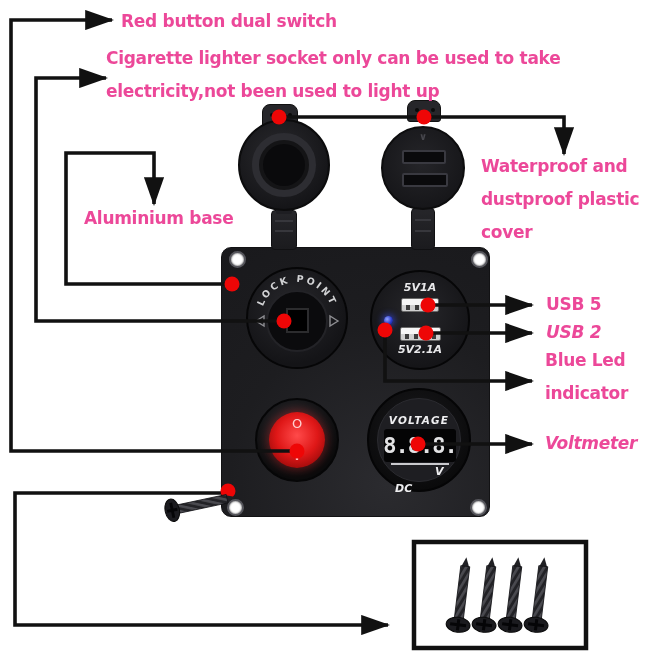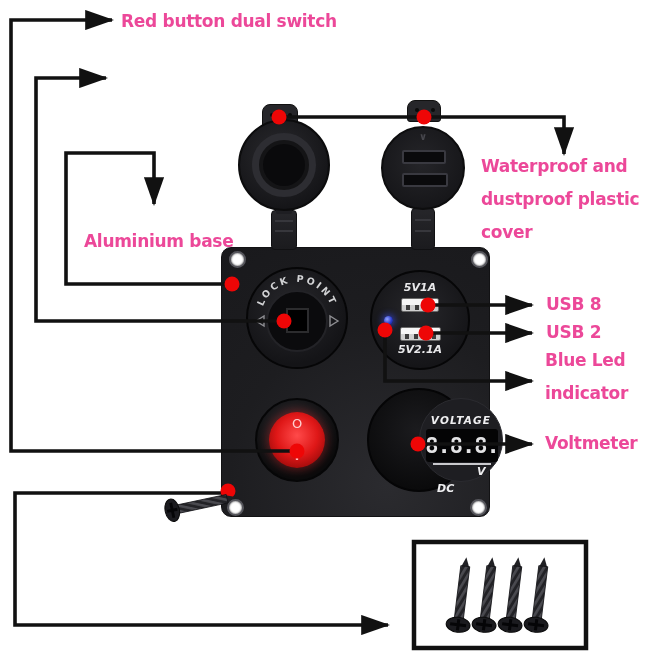"Cigarette lighter socket only can" div.lbl { html: none -> <div>Cigarette lighter socket only can be used to take electricity,not been used to light up</div> }
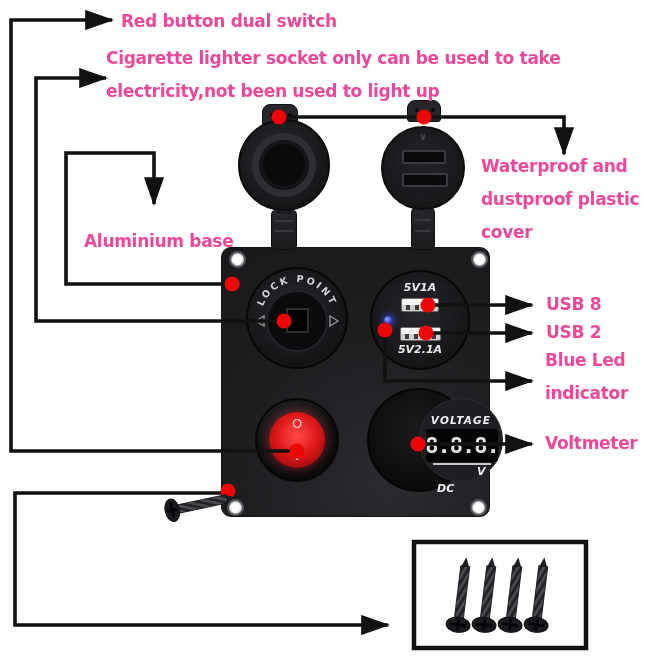"Aluminium base" #lbl-aluminium { top: 225px -> 202px }
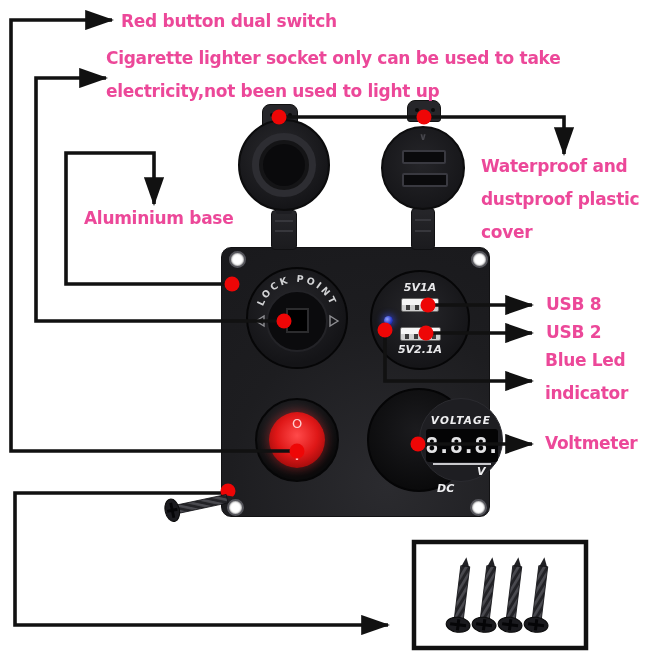"USB 8" div.lbl { text: 8 -> 5 }
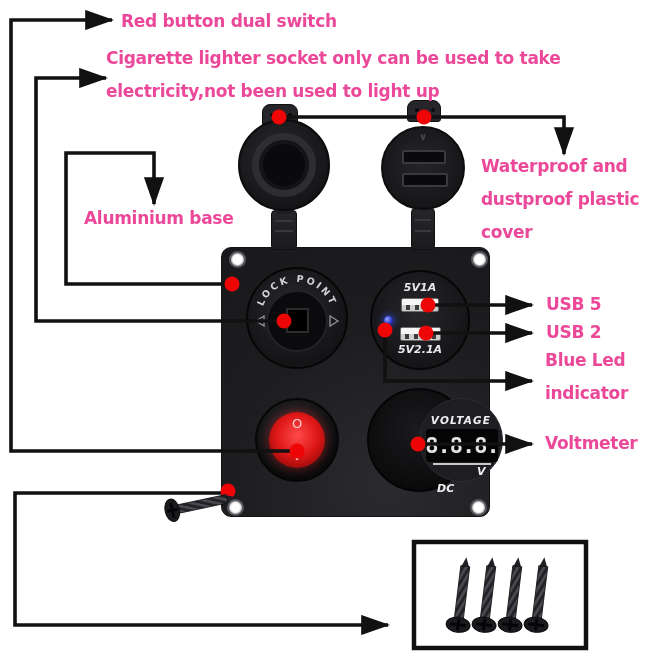"USB 2" #lbl-usb2 { font-style: none -> italic }
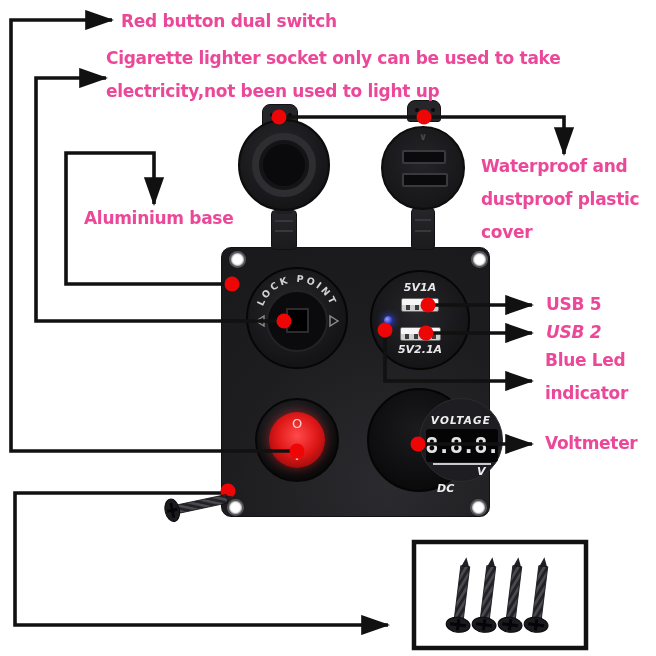"VOLTAGE" #volt-face { margin-left: 42px -> none }
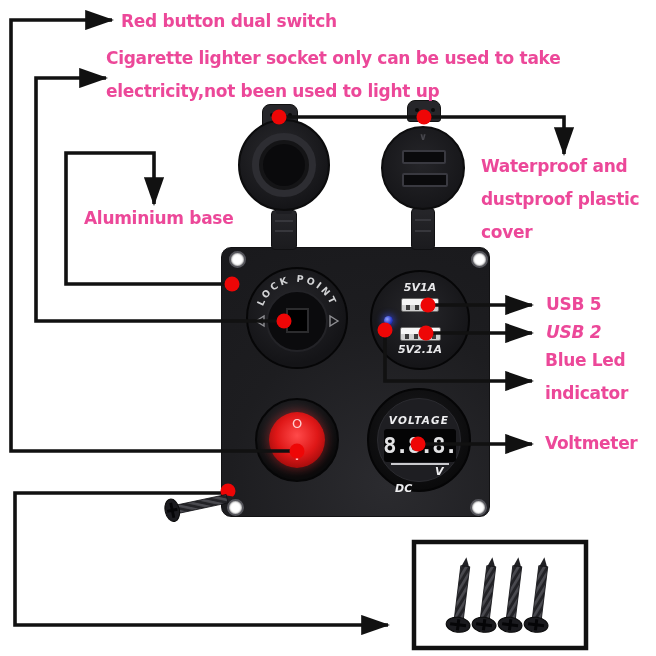"Voltmeter" #lbl-voltmeter { font-style: none -> italic }
